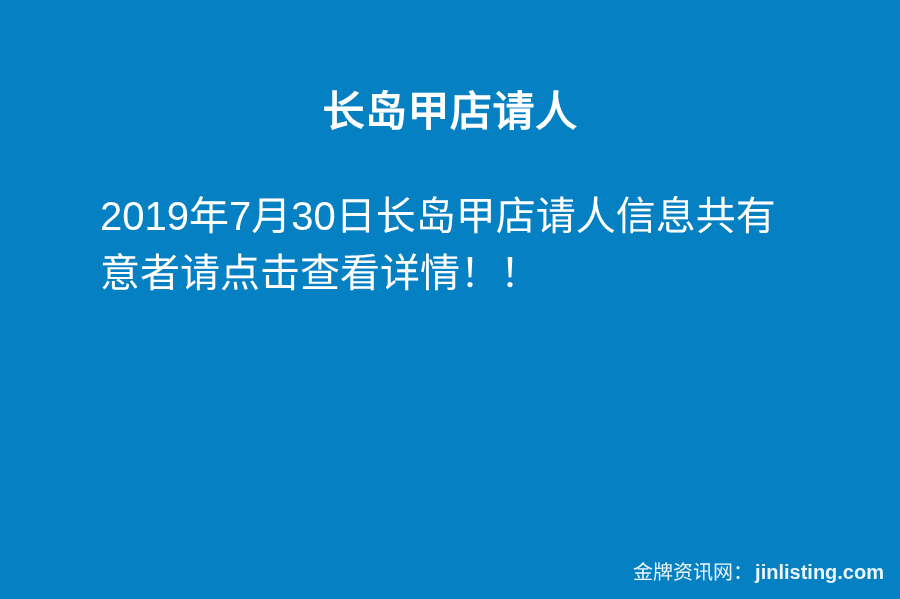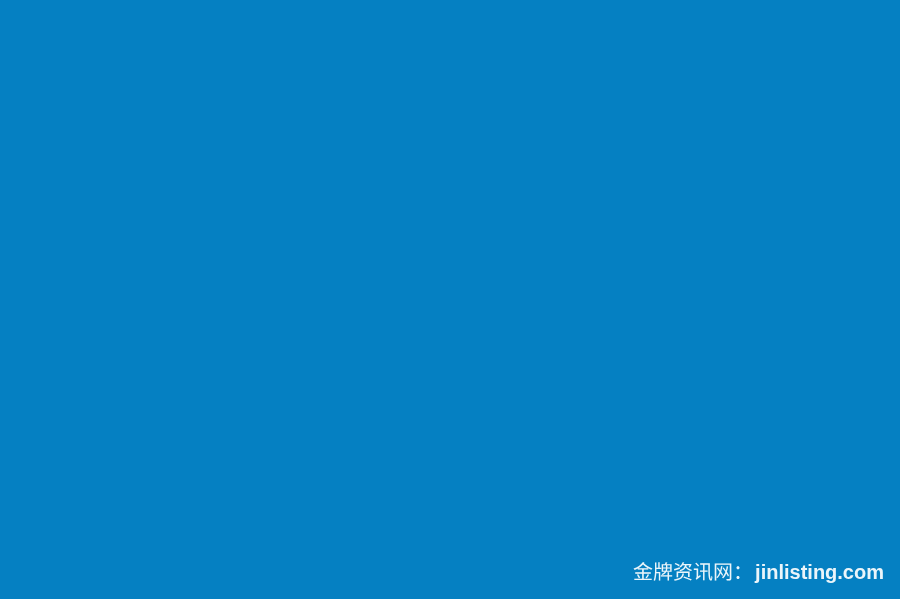"长岛甲店请人" div { html: none -> <div> <h1>长岛甲店请人</h1> </div> }
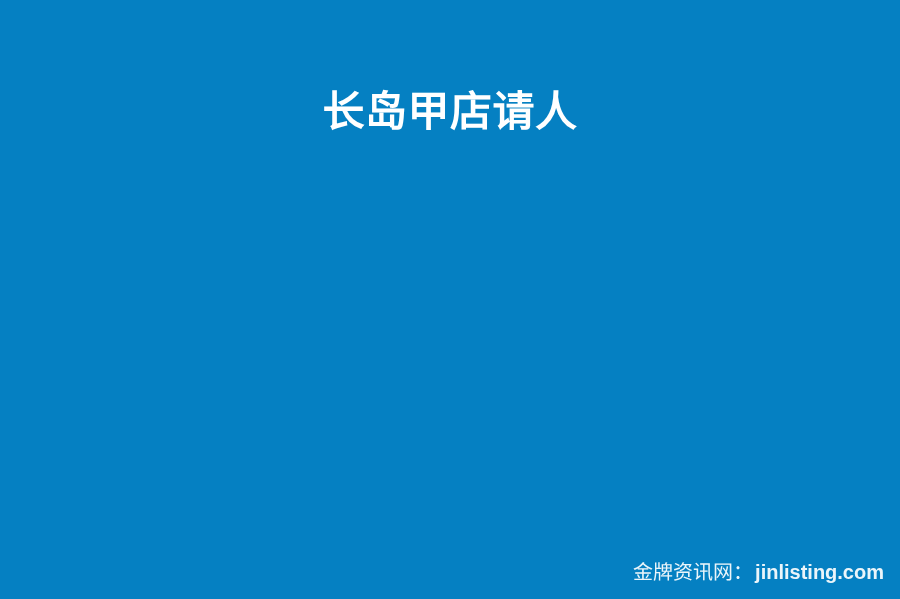"2019年7月30日长岛甲店请人信息共有" span.body-line { html: none -> <span>2019年7月30日长岛甲店请人信息共有</span> }
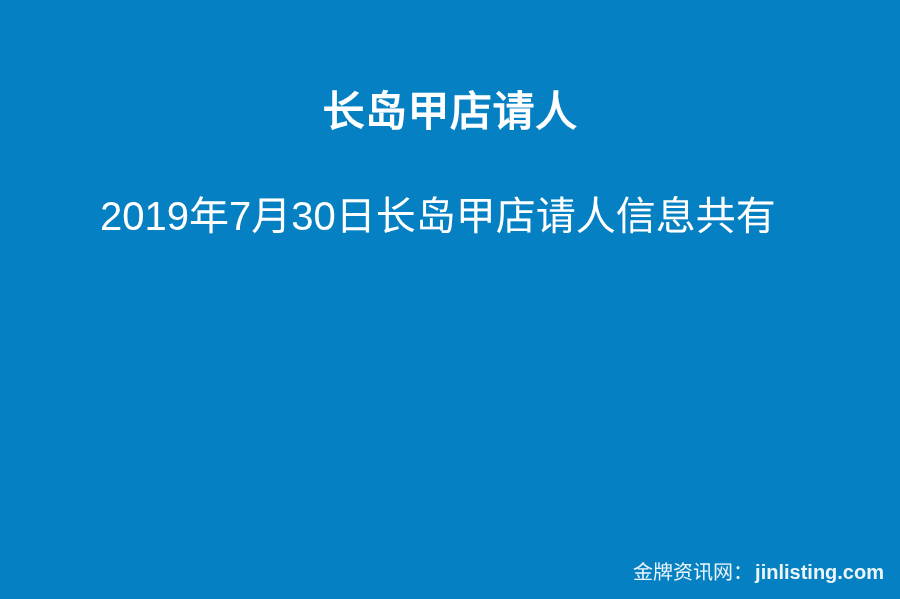"意者请点击查看详情！！" span.body-line { html: none -> <span>意者请点击查看详情！！</span> }
